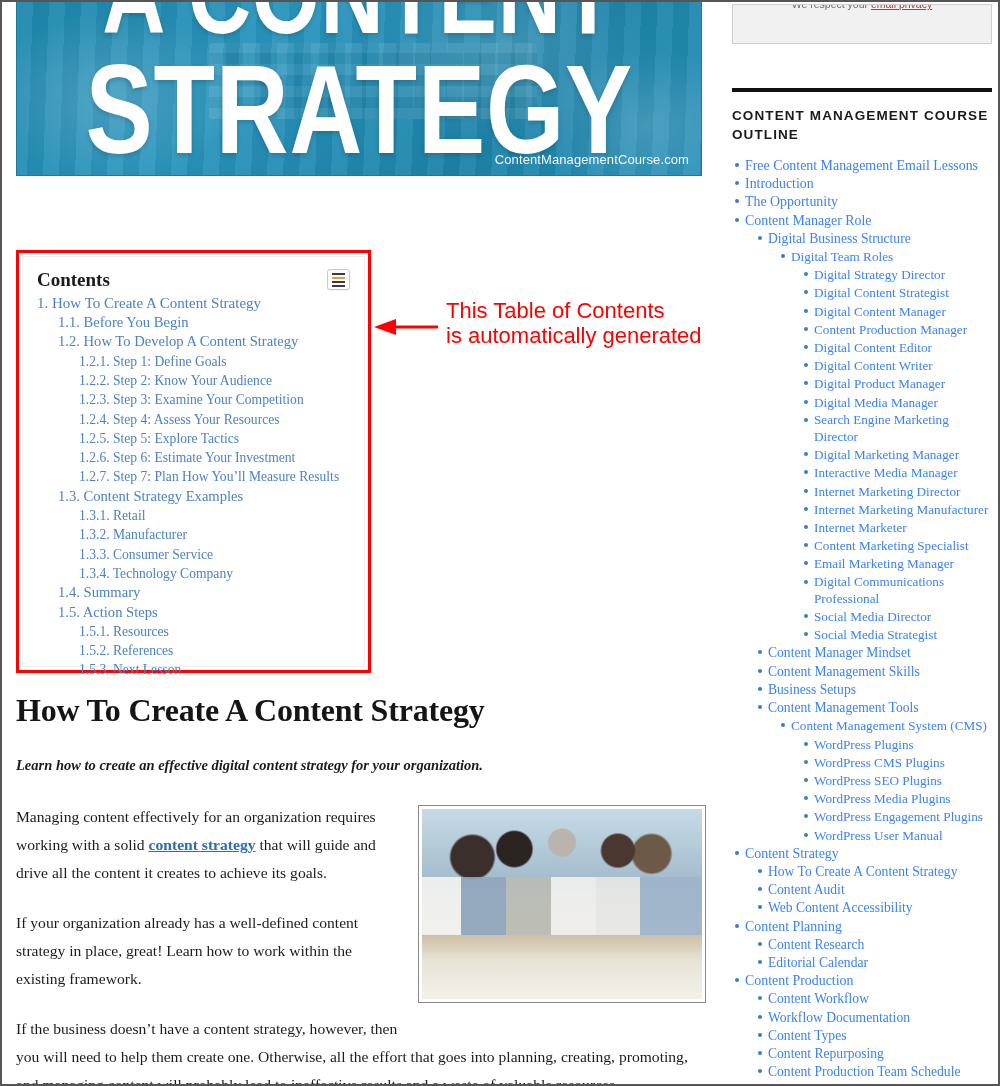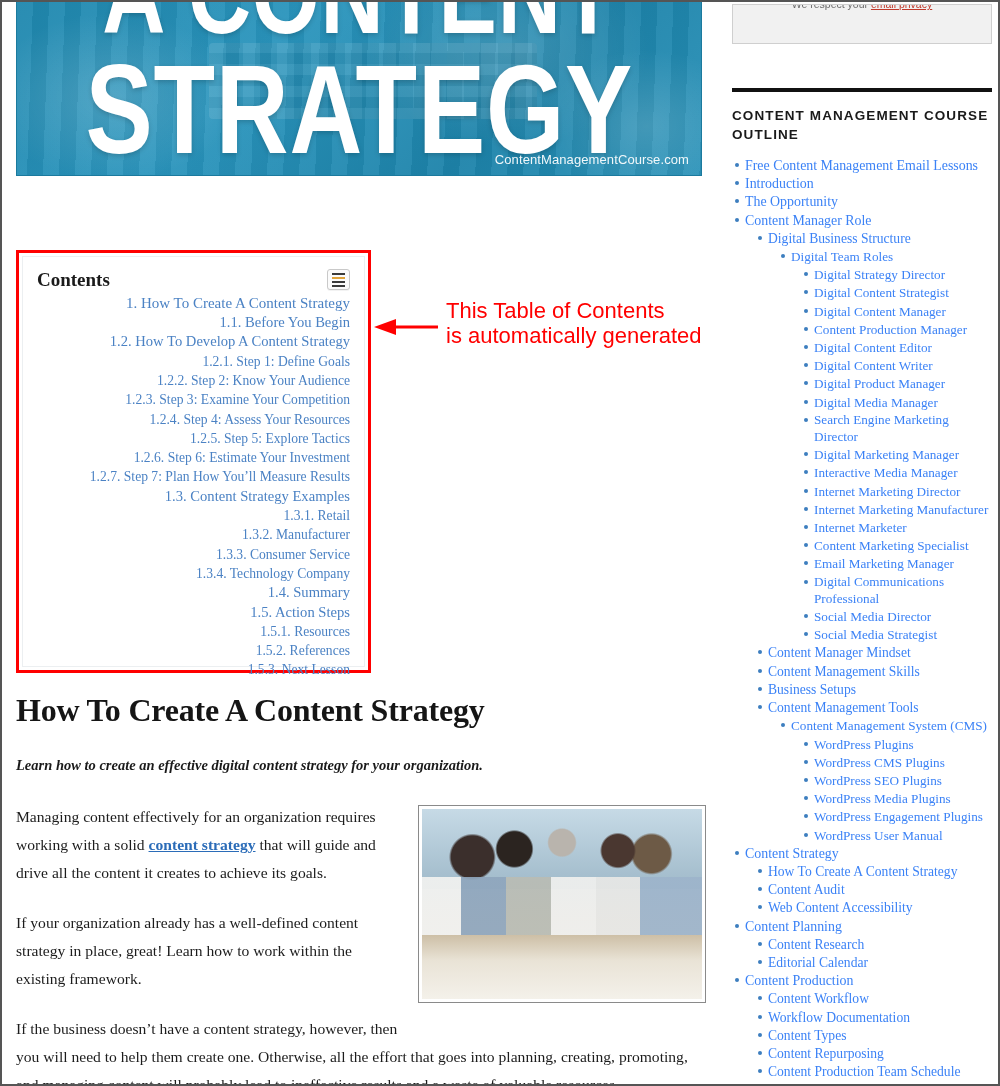"Contents" .toc-box { text-align: right -> none }
